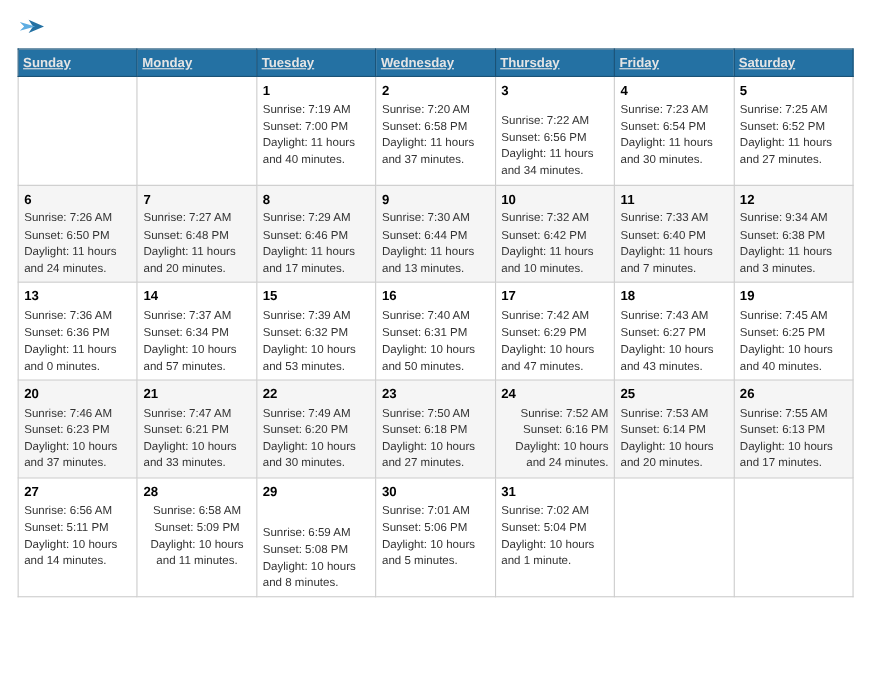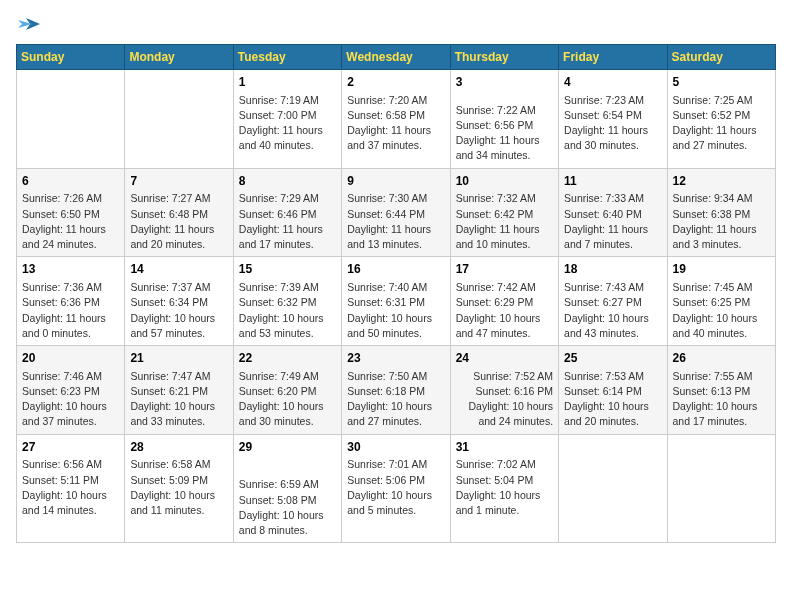"Sunday" .calendar thead th { color: #fde047 -> #e5e5e5; text-decoration: none -> underline }
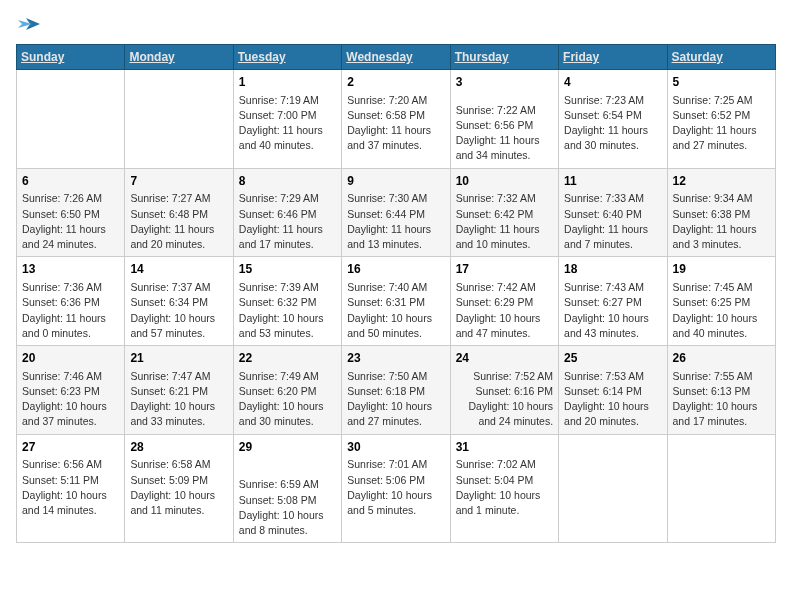"Sunrise: 6:58 AM" div.day-info { text-align: none -> center }
